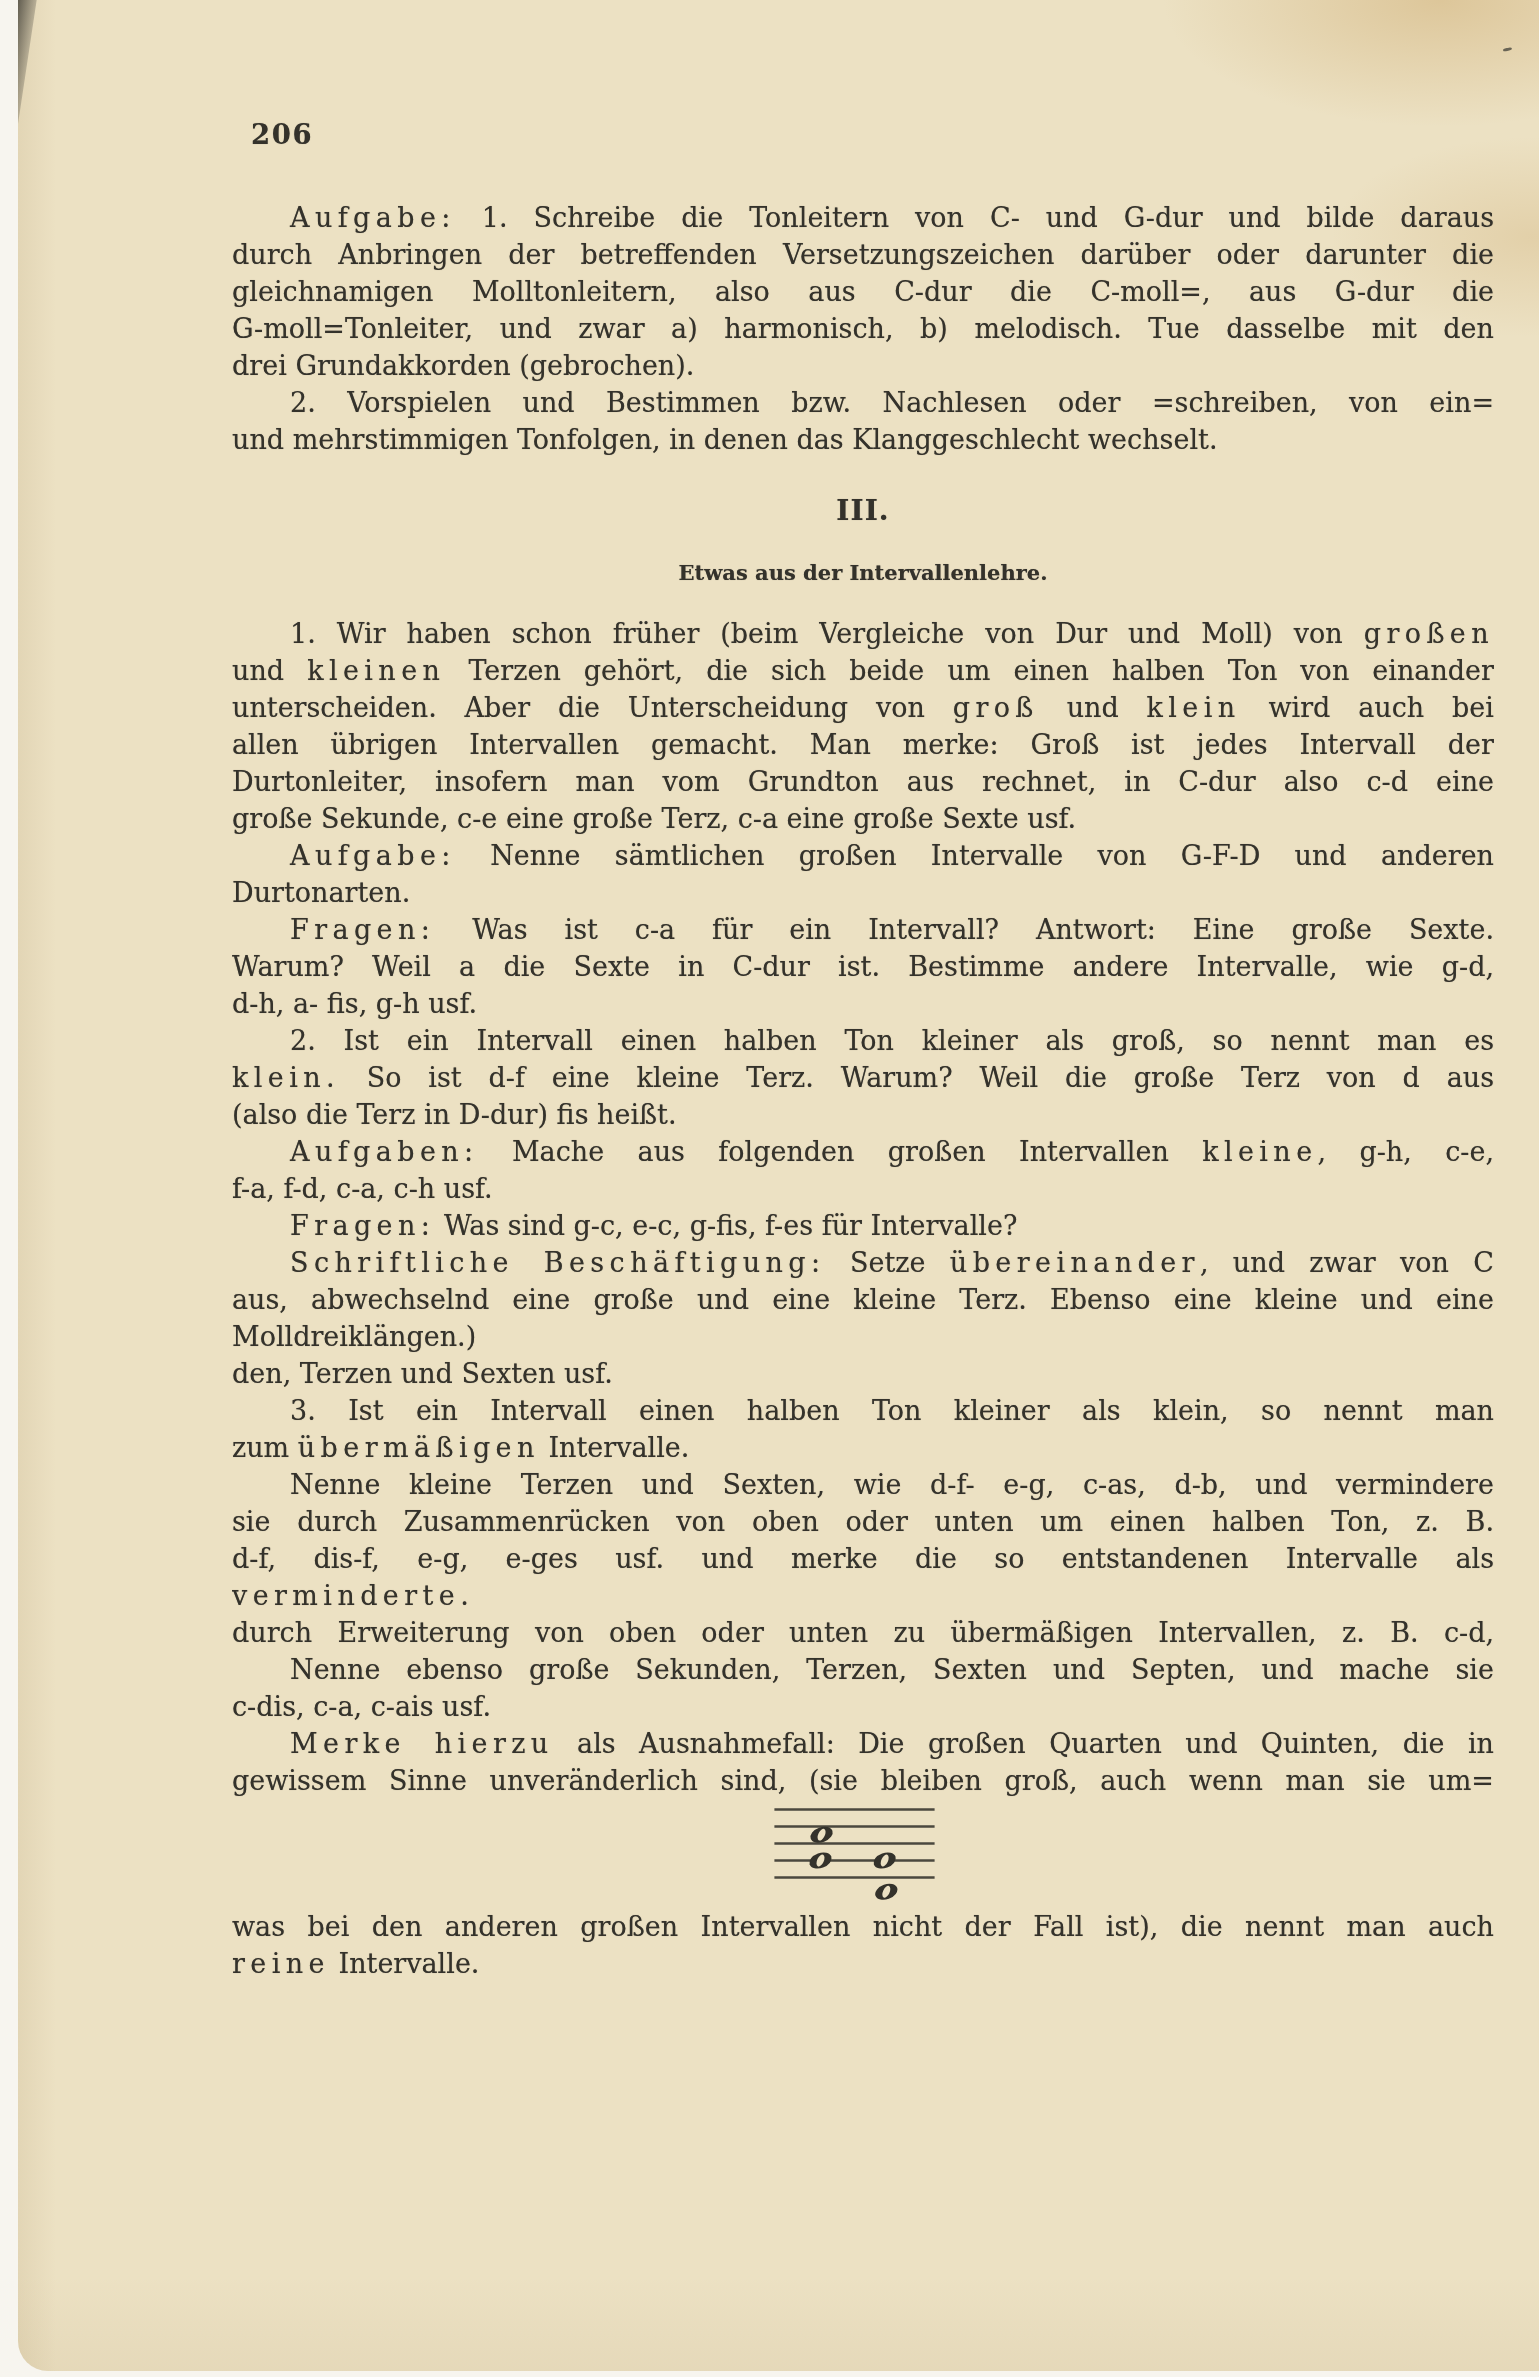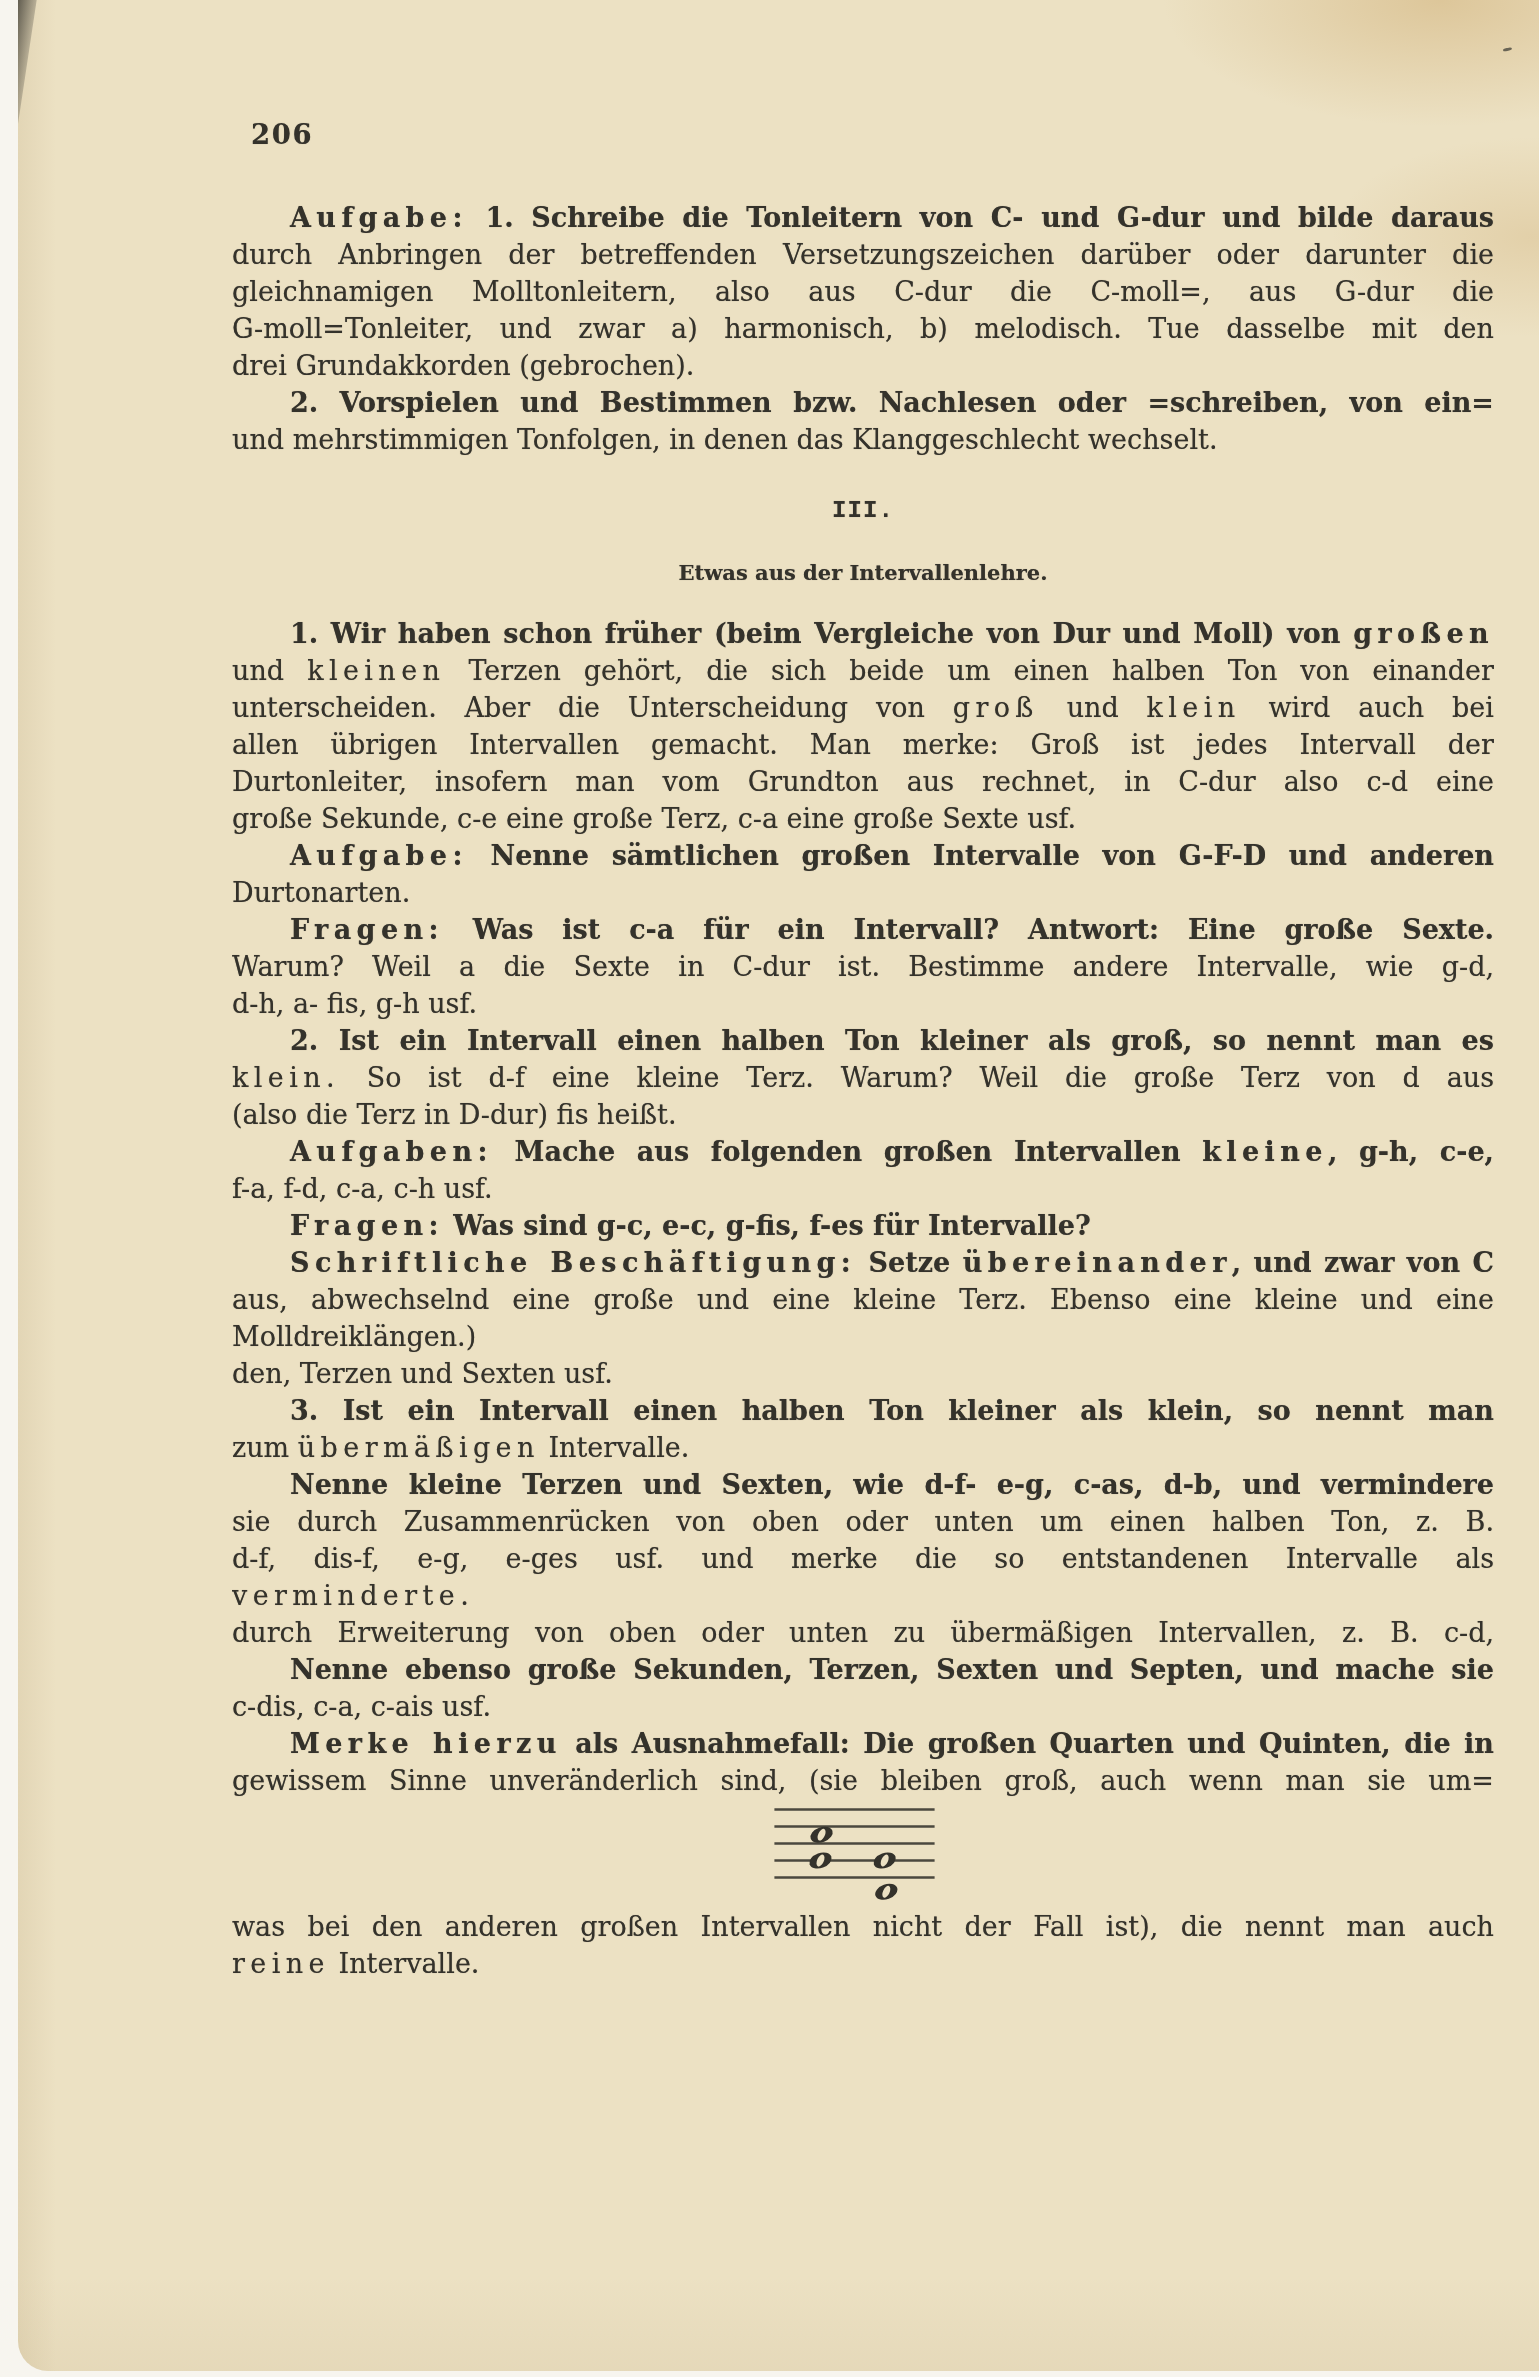"Aufgabe: 1. Schreibe die Tonleitern" .line.first { font-weight: bold -> none }
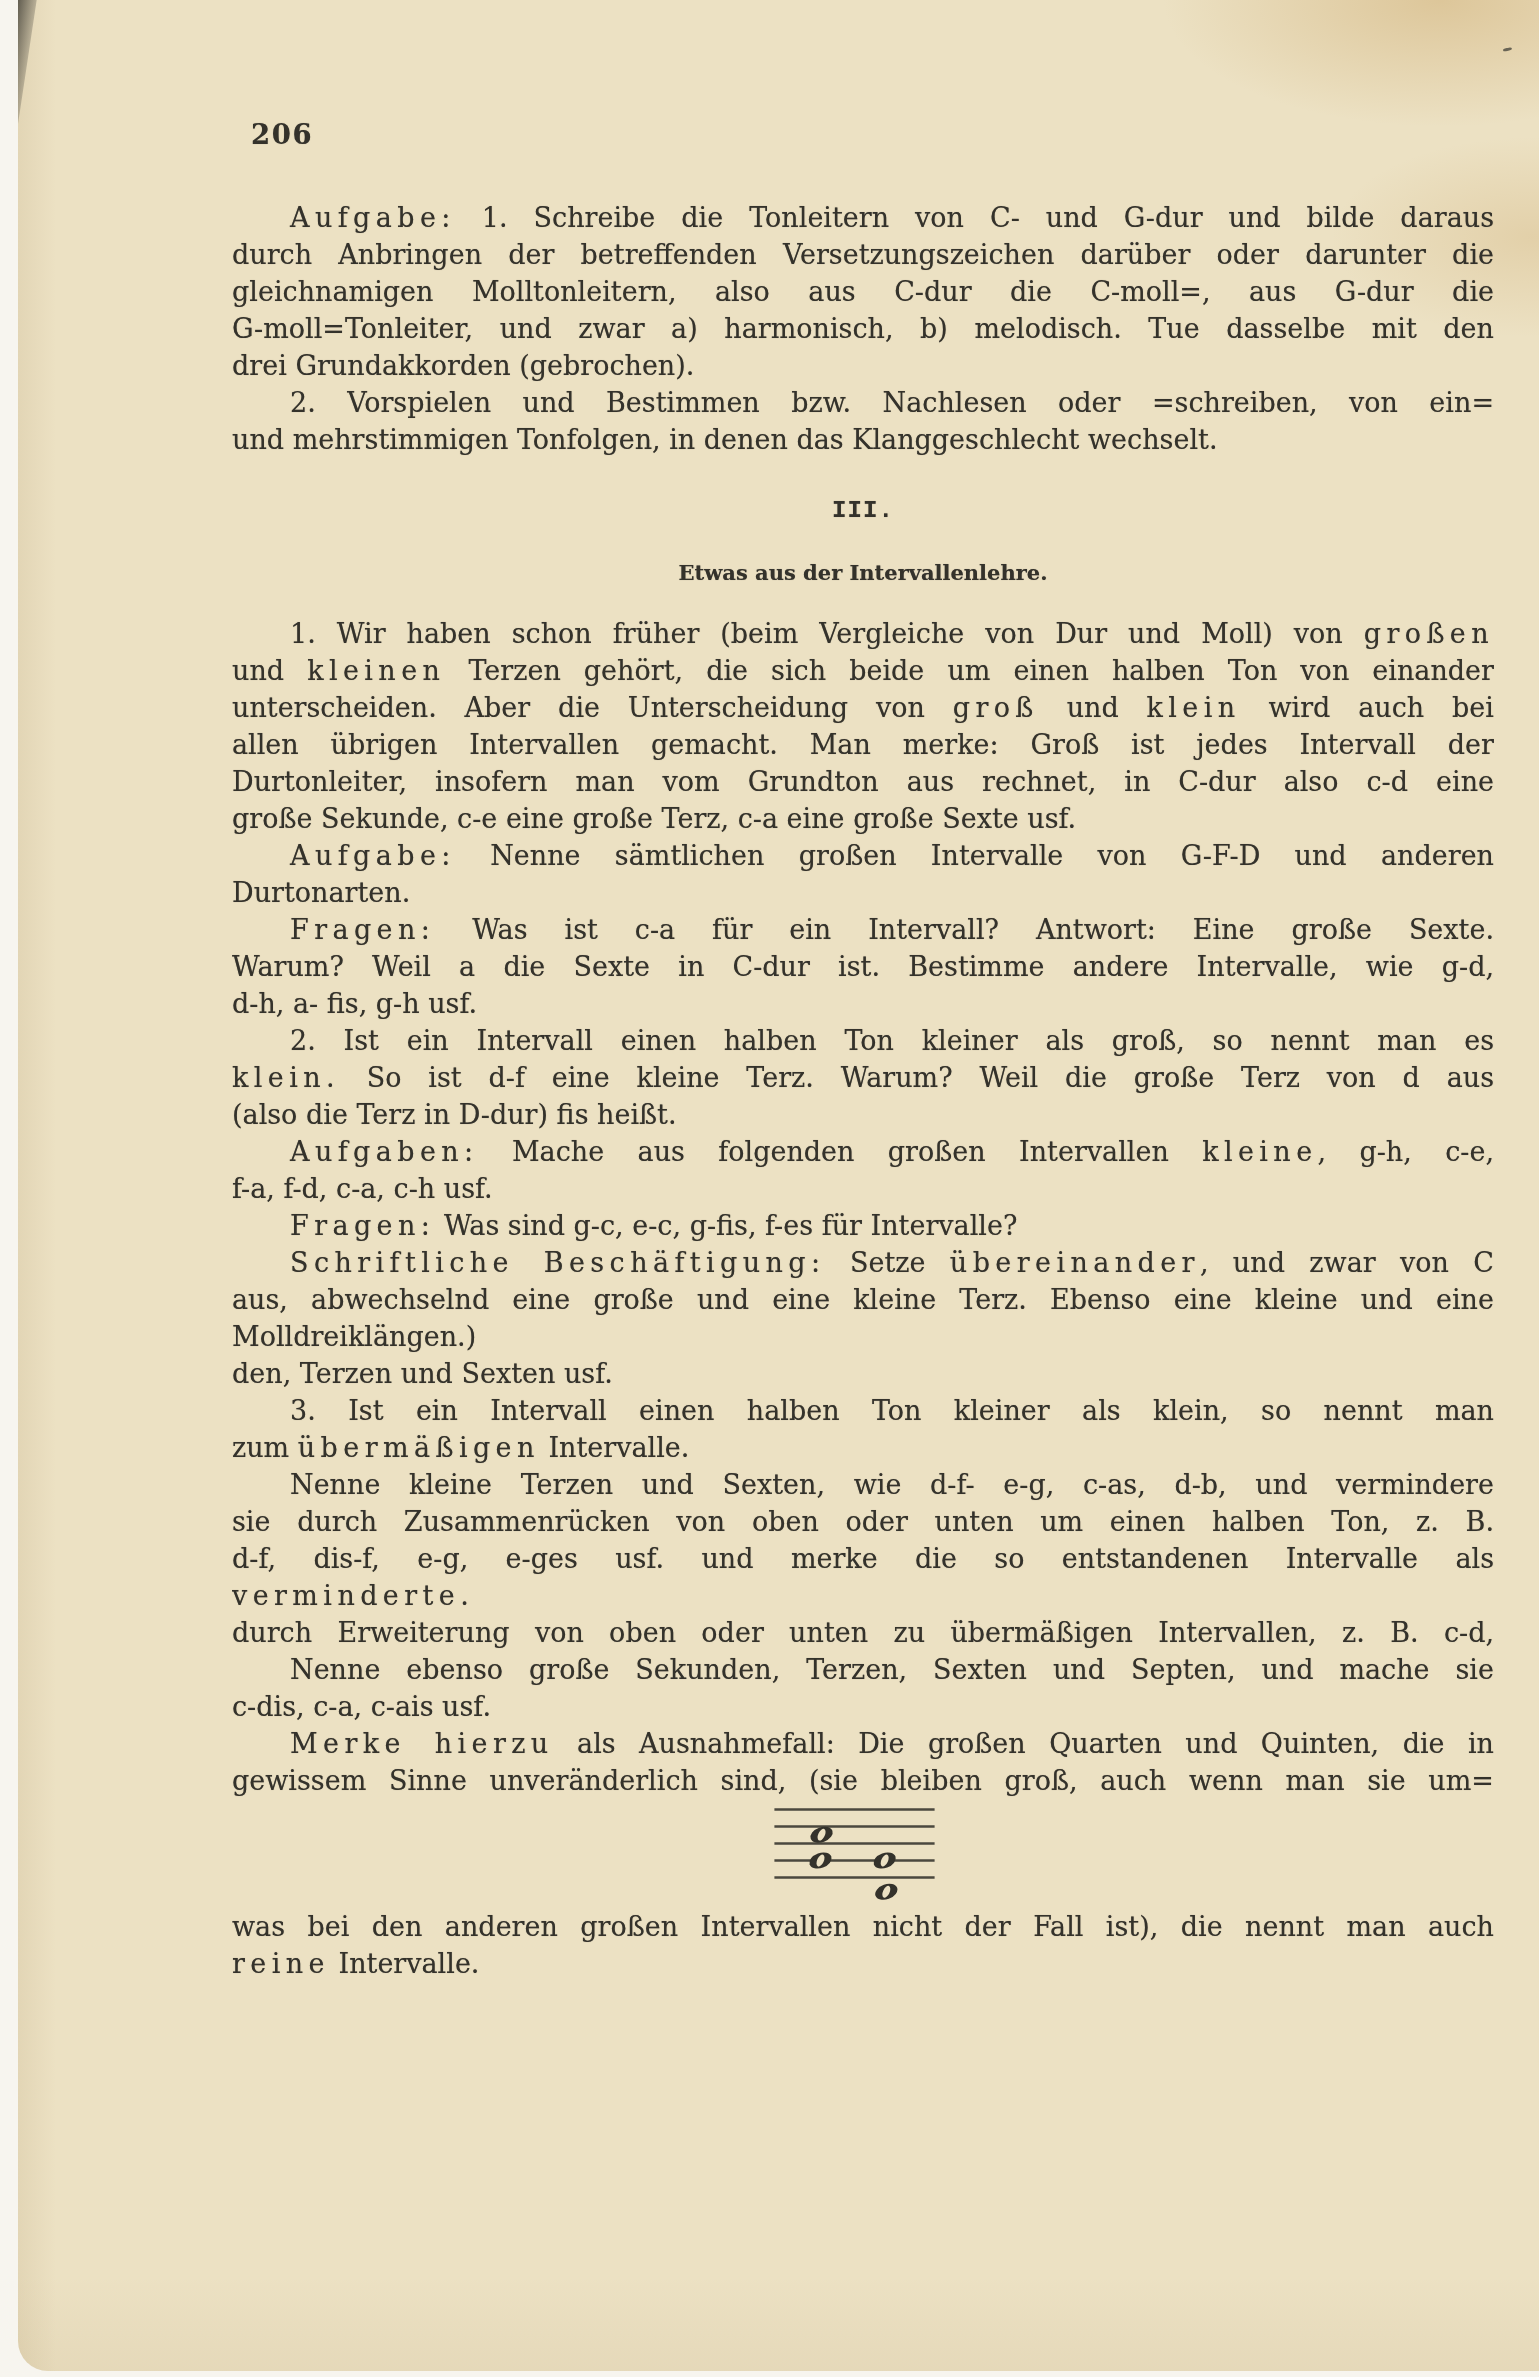"III." .center-num { font-family: Liberation Mono, monospace -> none; font-size: 24px -> 28px }
